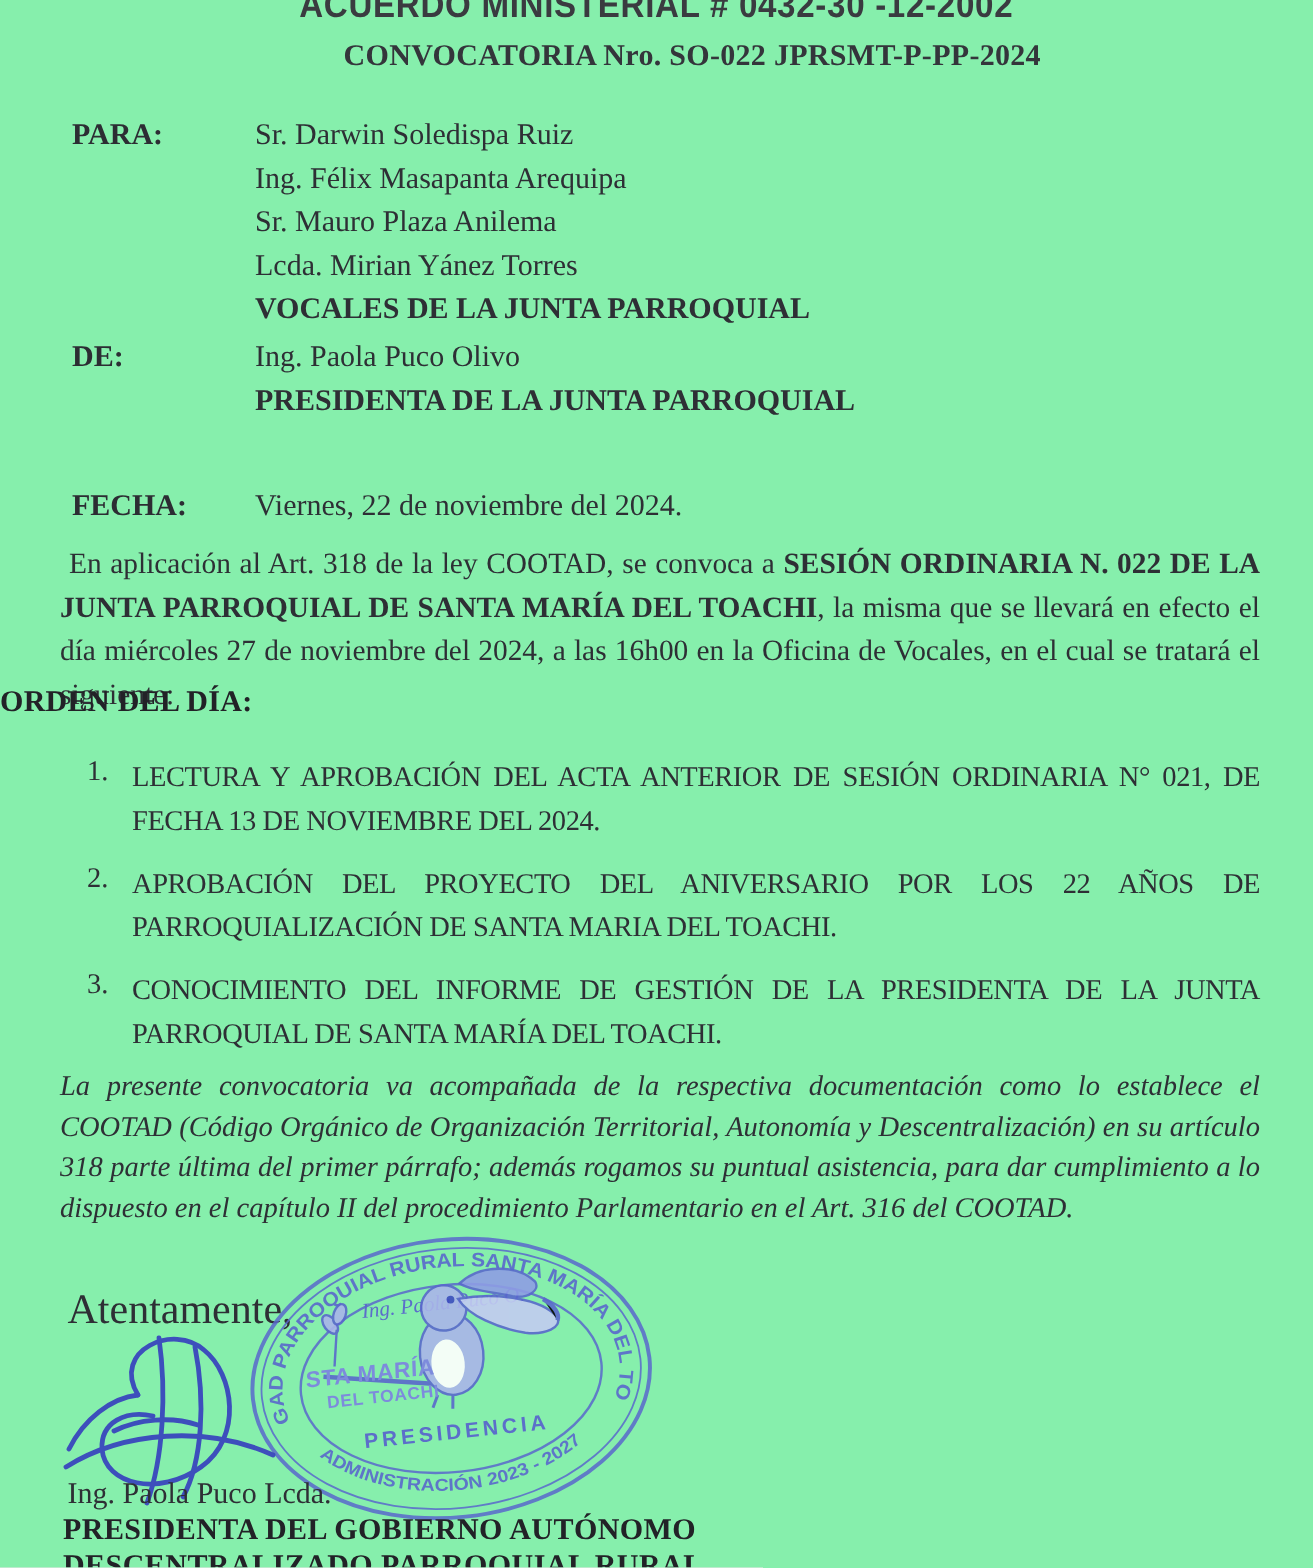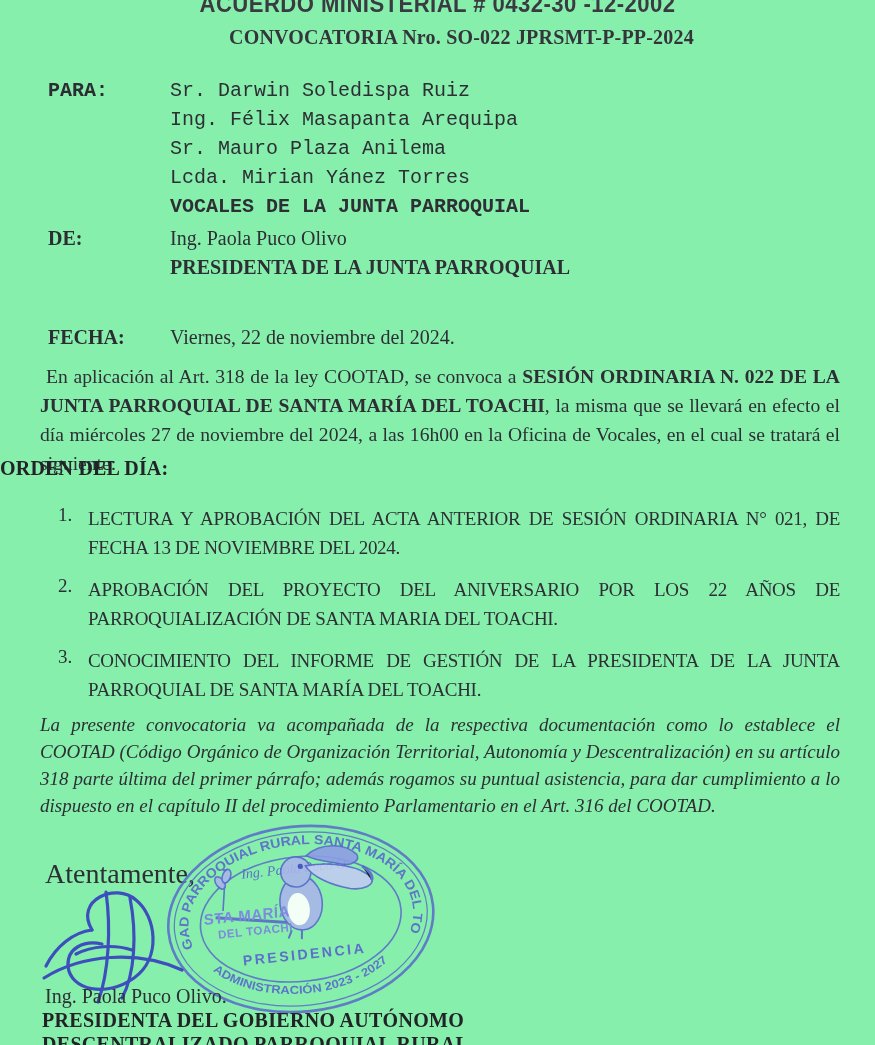"PARA:" .recips { font-family: Liberation Mono, monospace -> none }
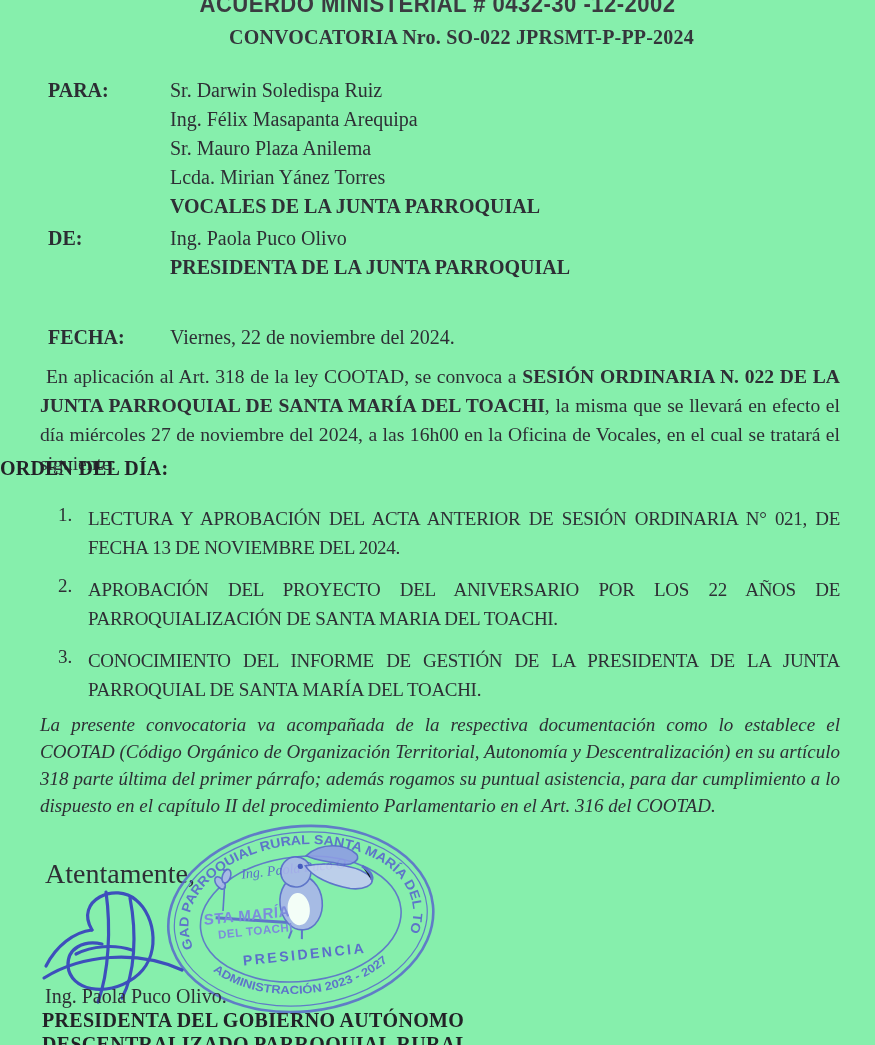"Ing. Paola Puco Olivo." div.abs { text: Olivo -> Lcda }
